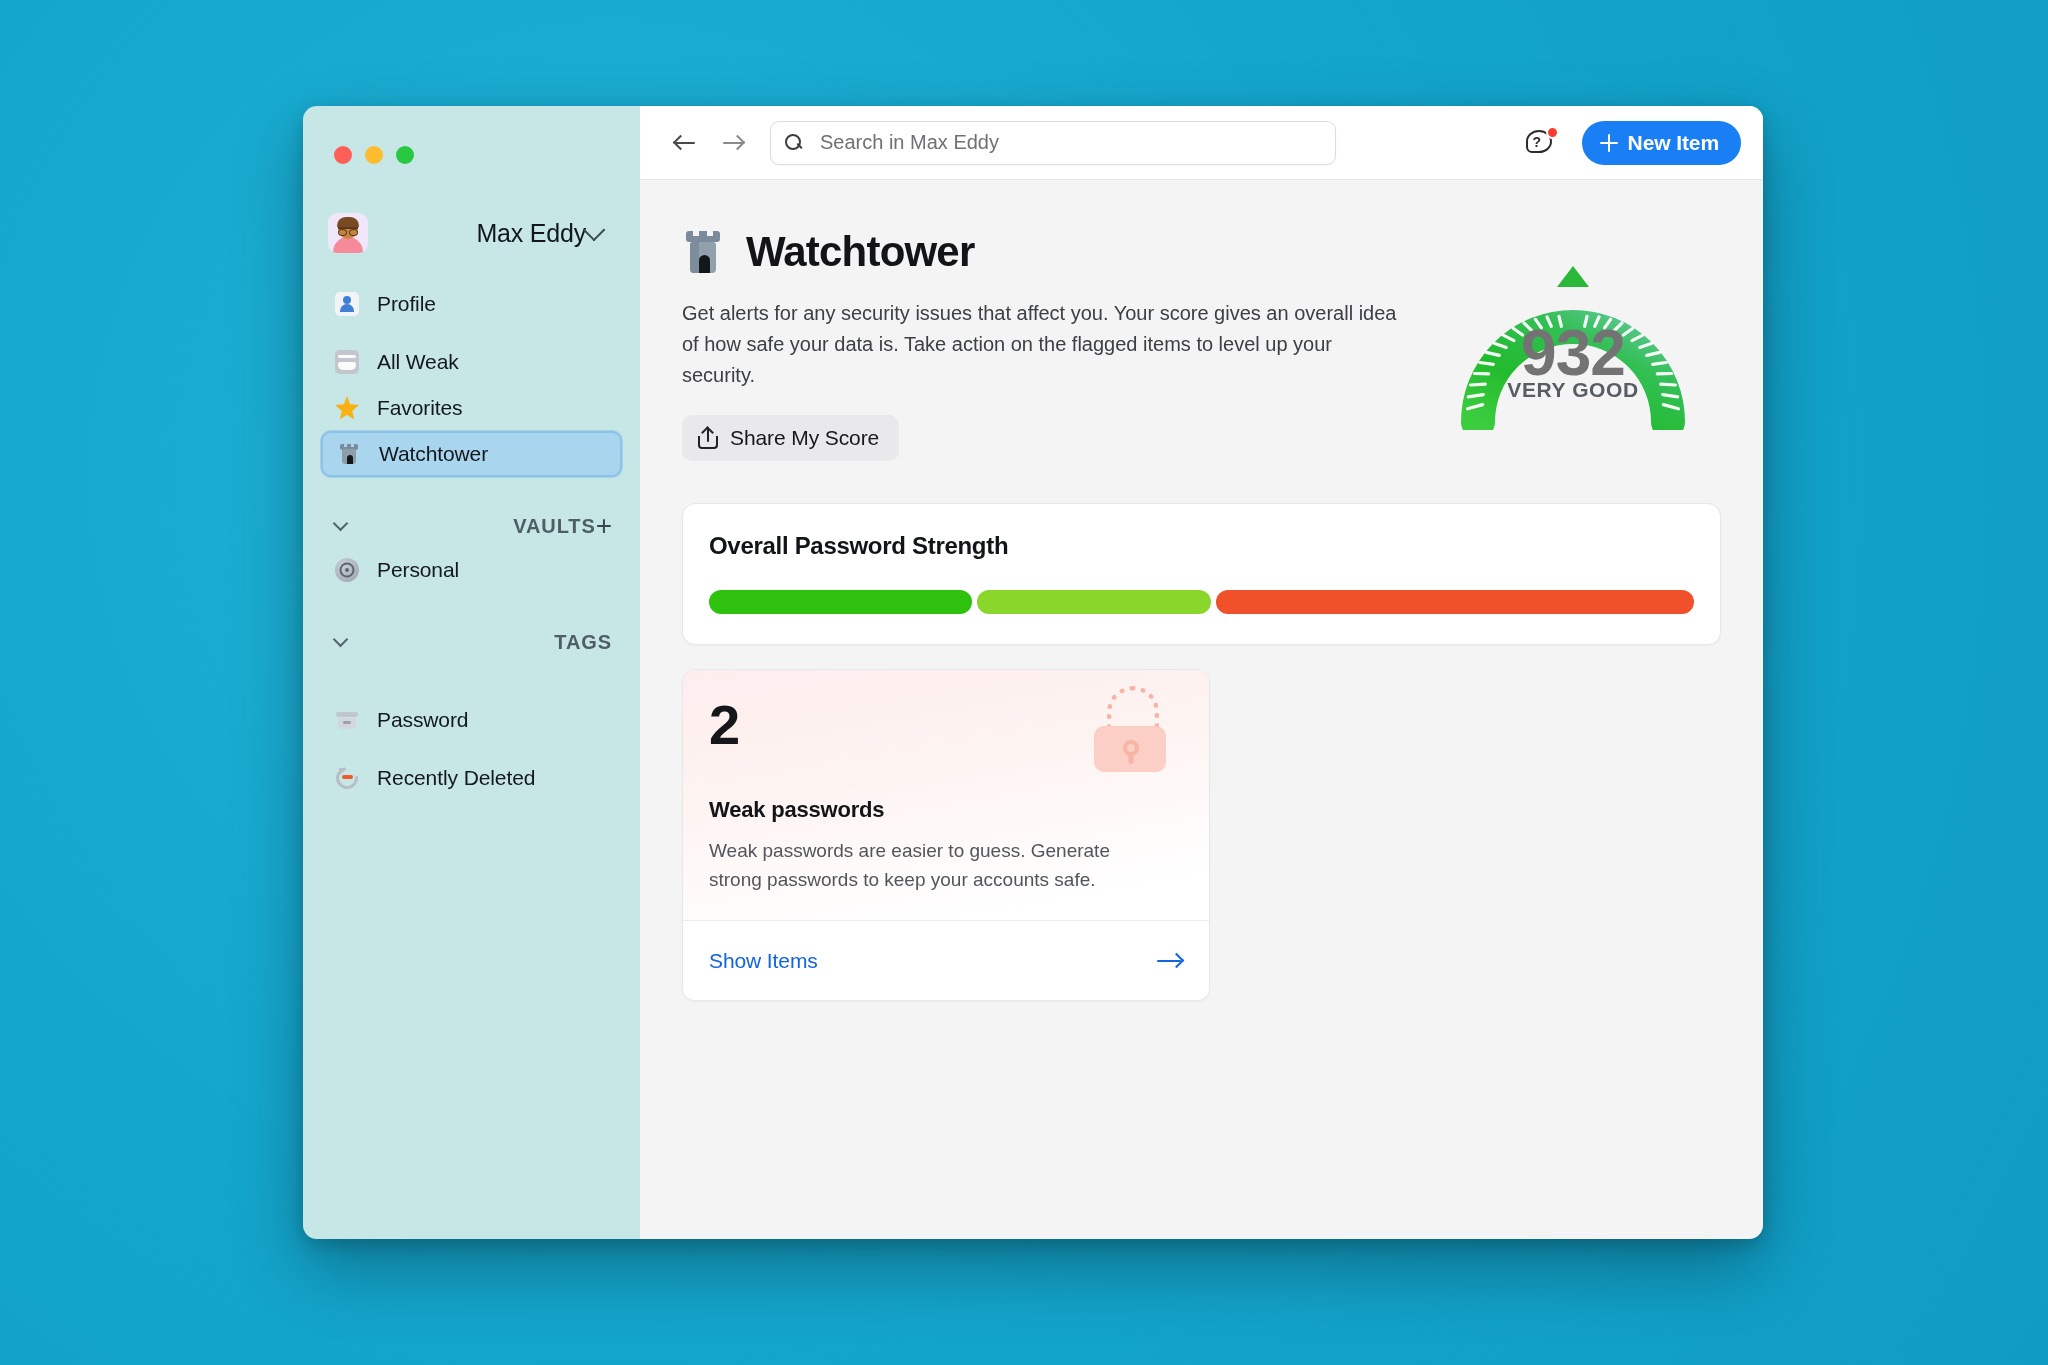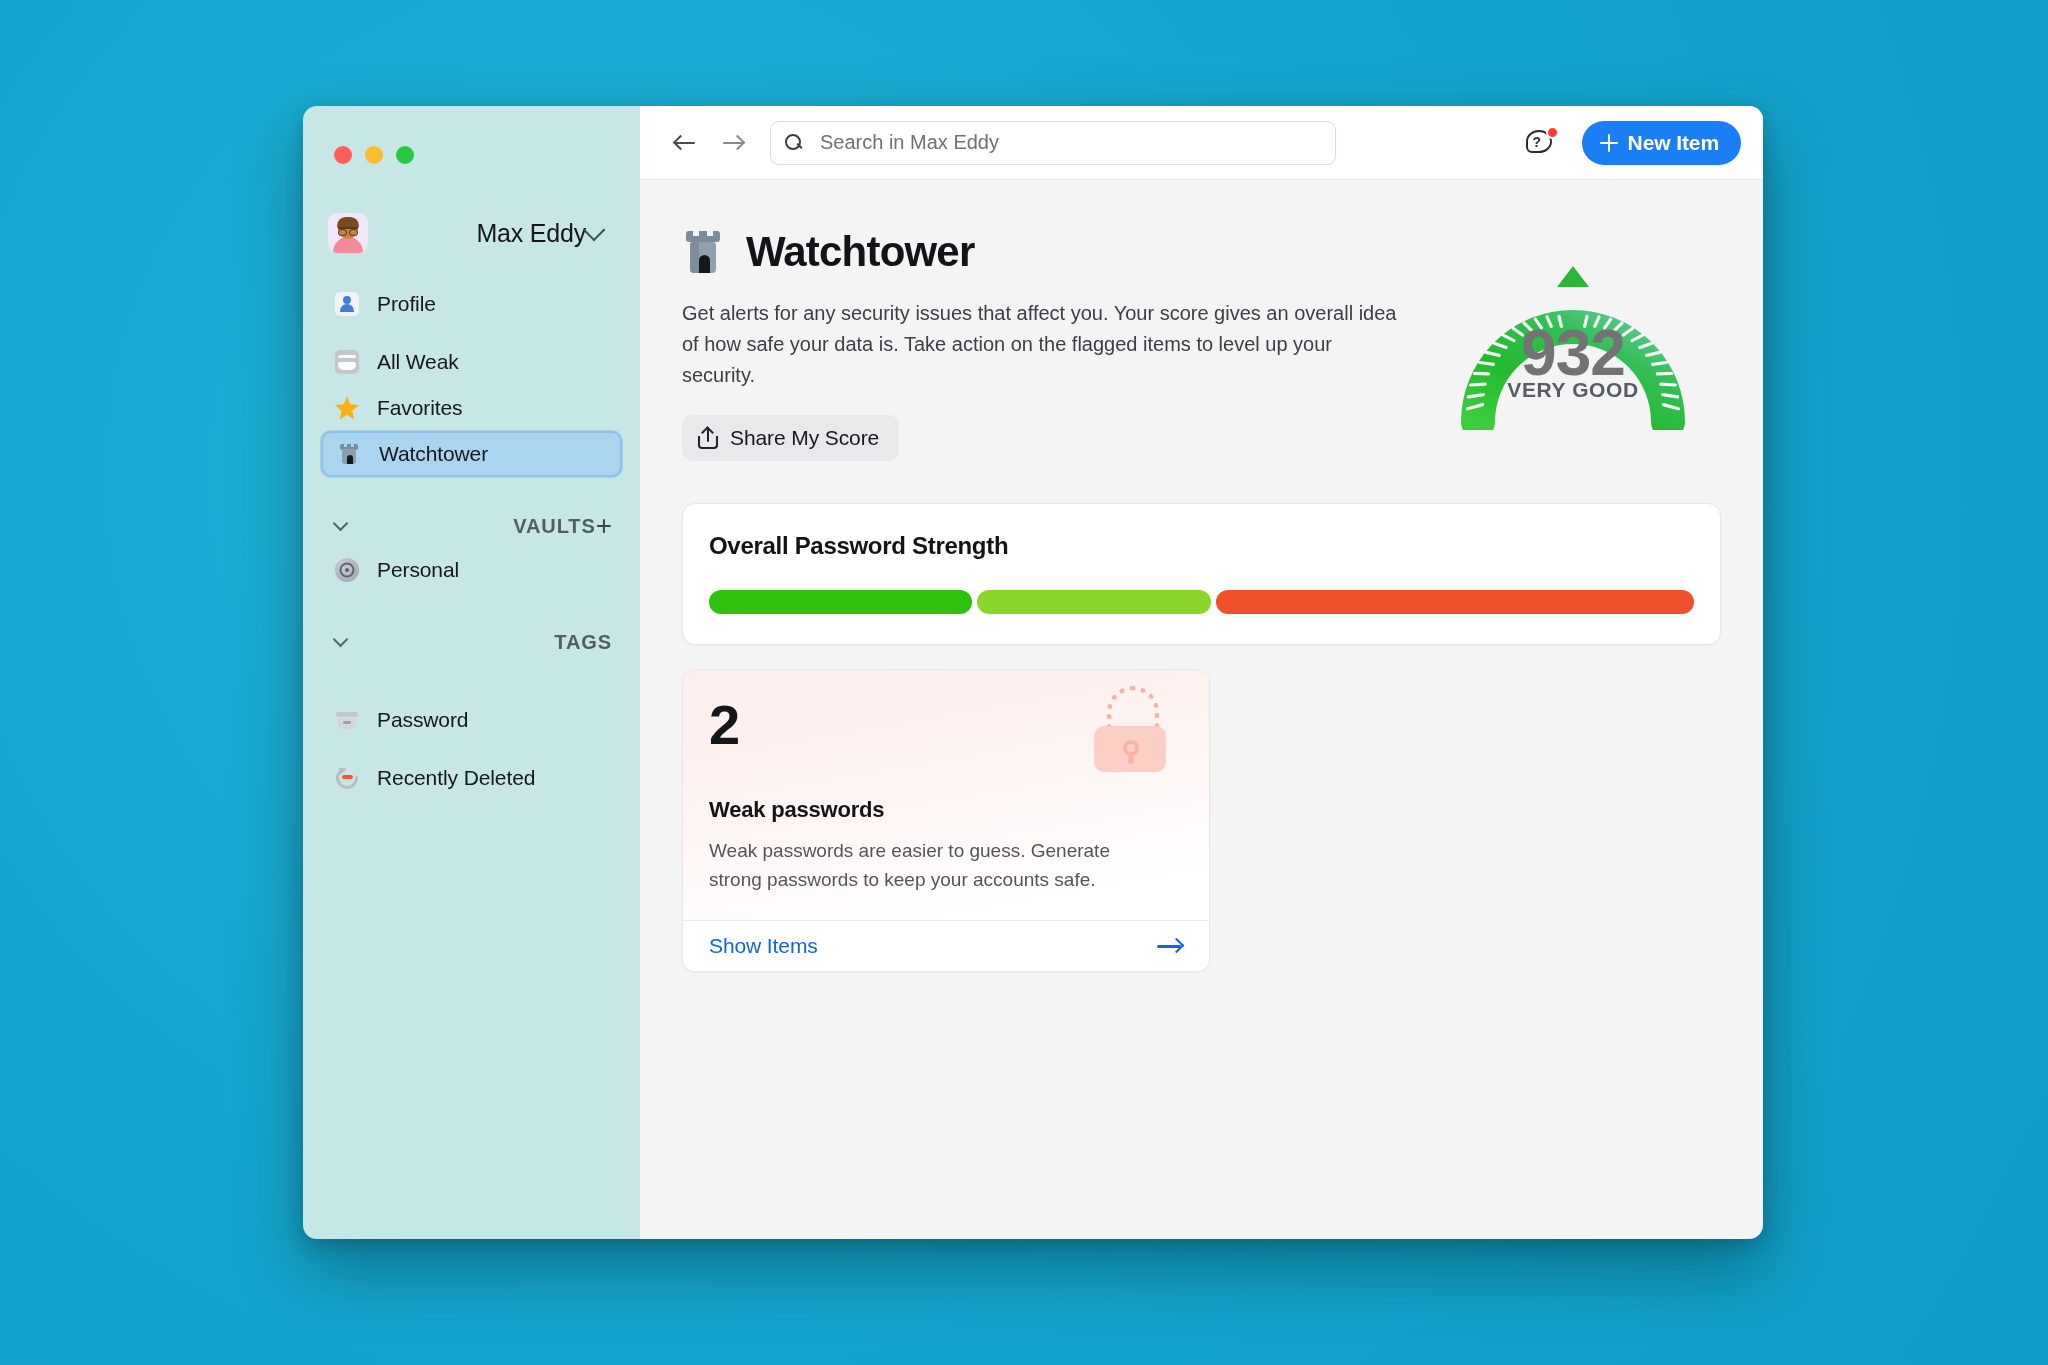"Show Items" .weak-footer { height: 51px -> 80px }
